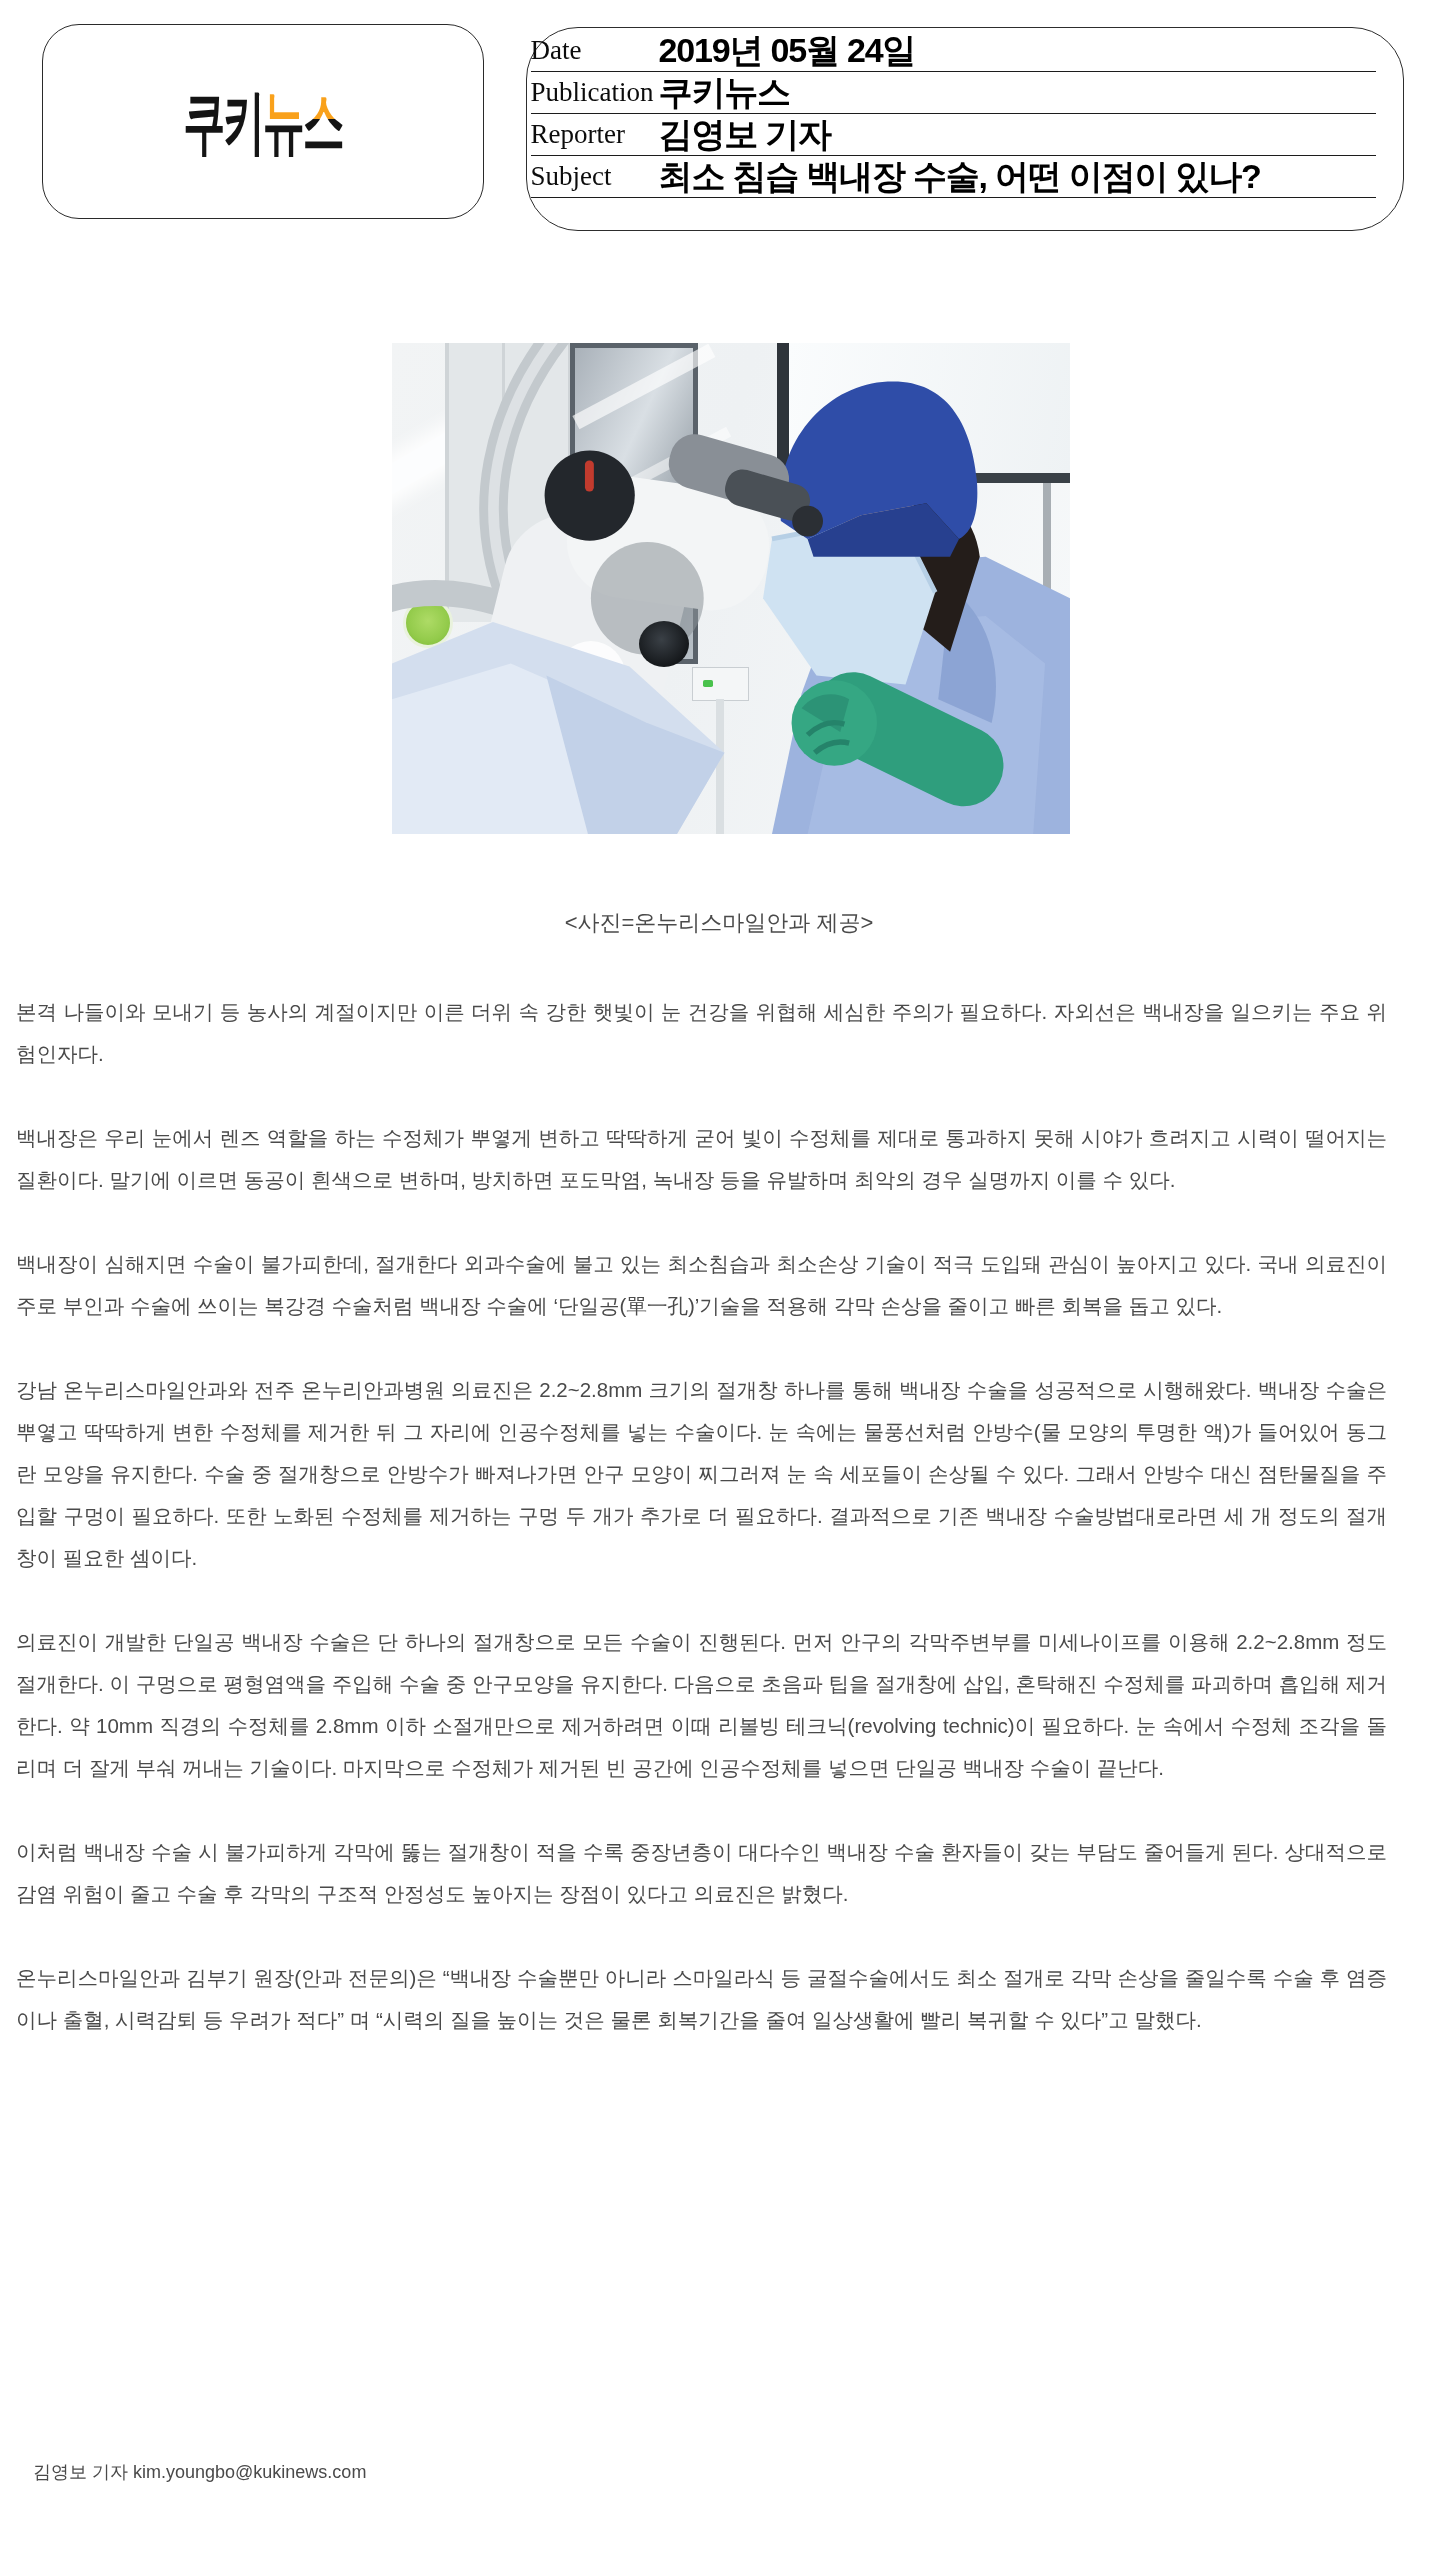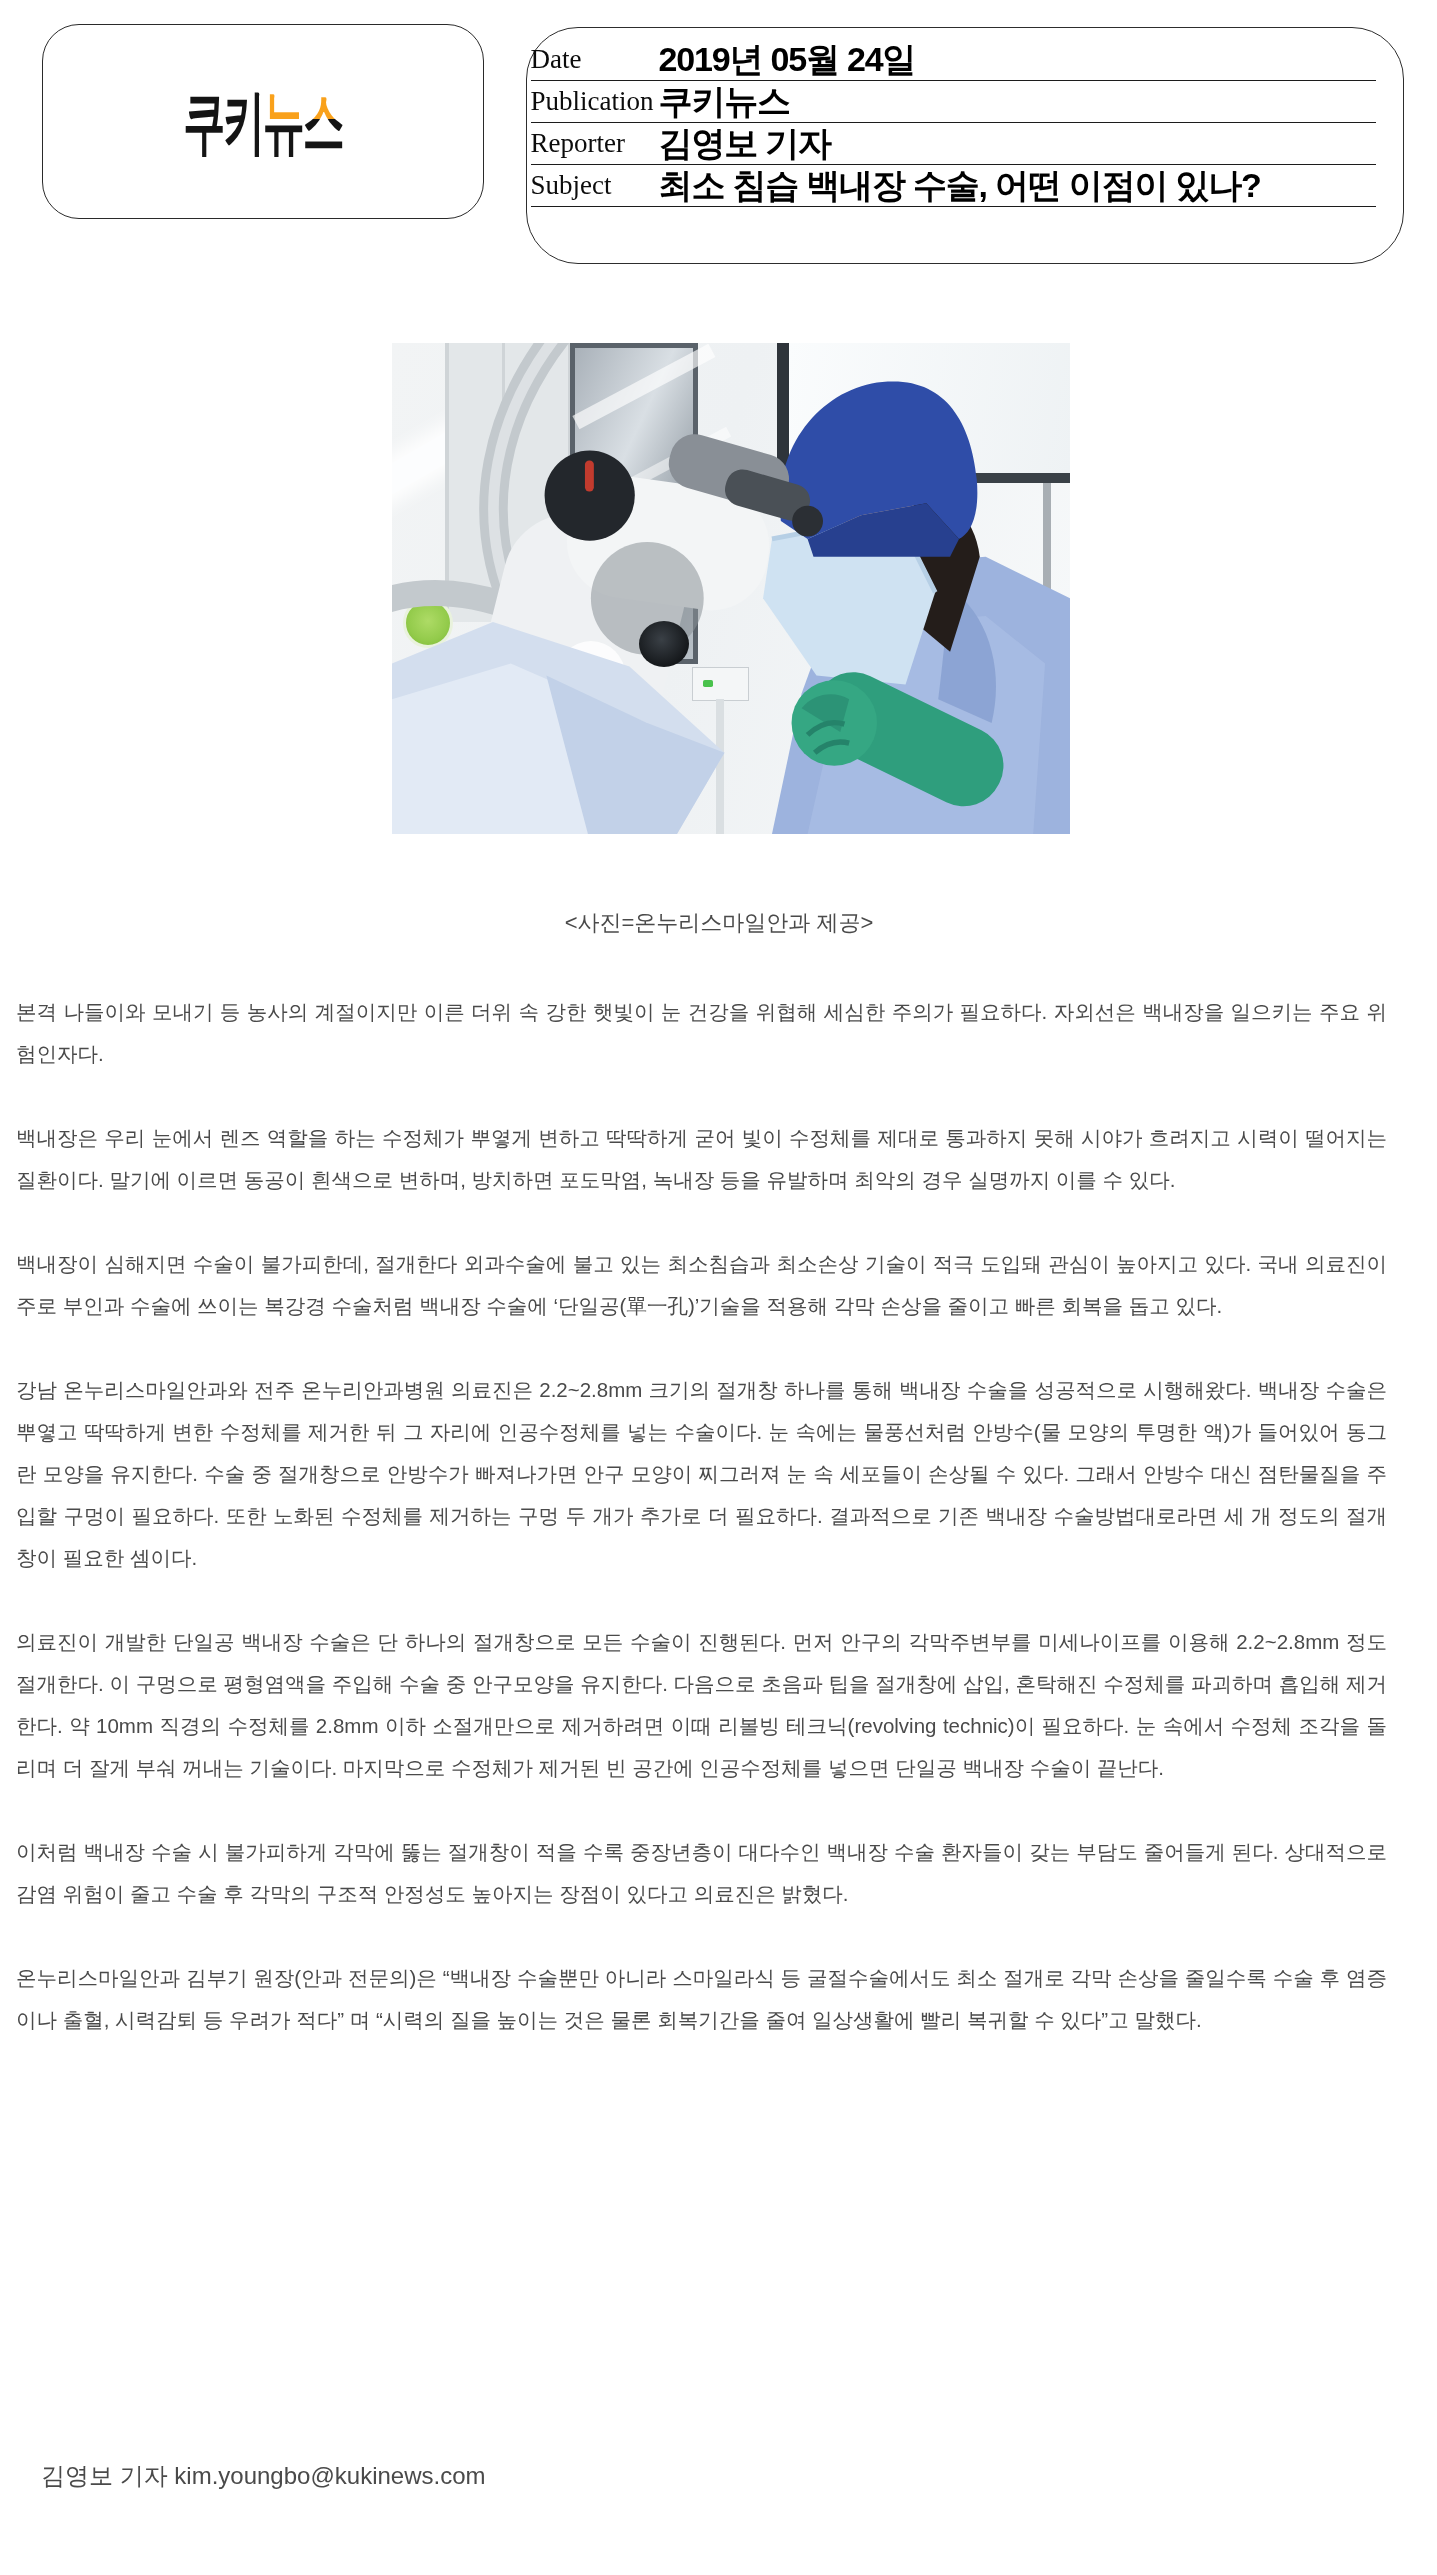"Date" .info-box { height: 237px -> 204px; padding-top: 11px -> 2px }
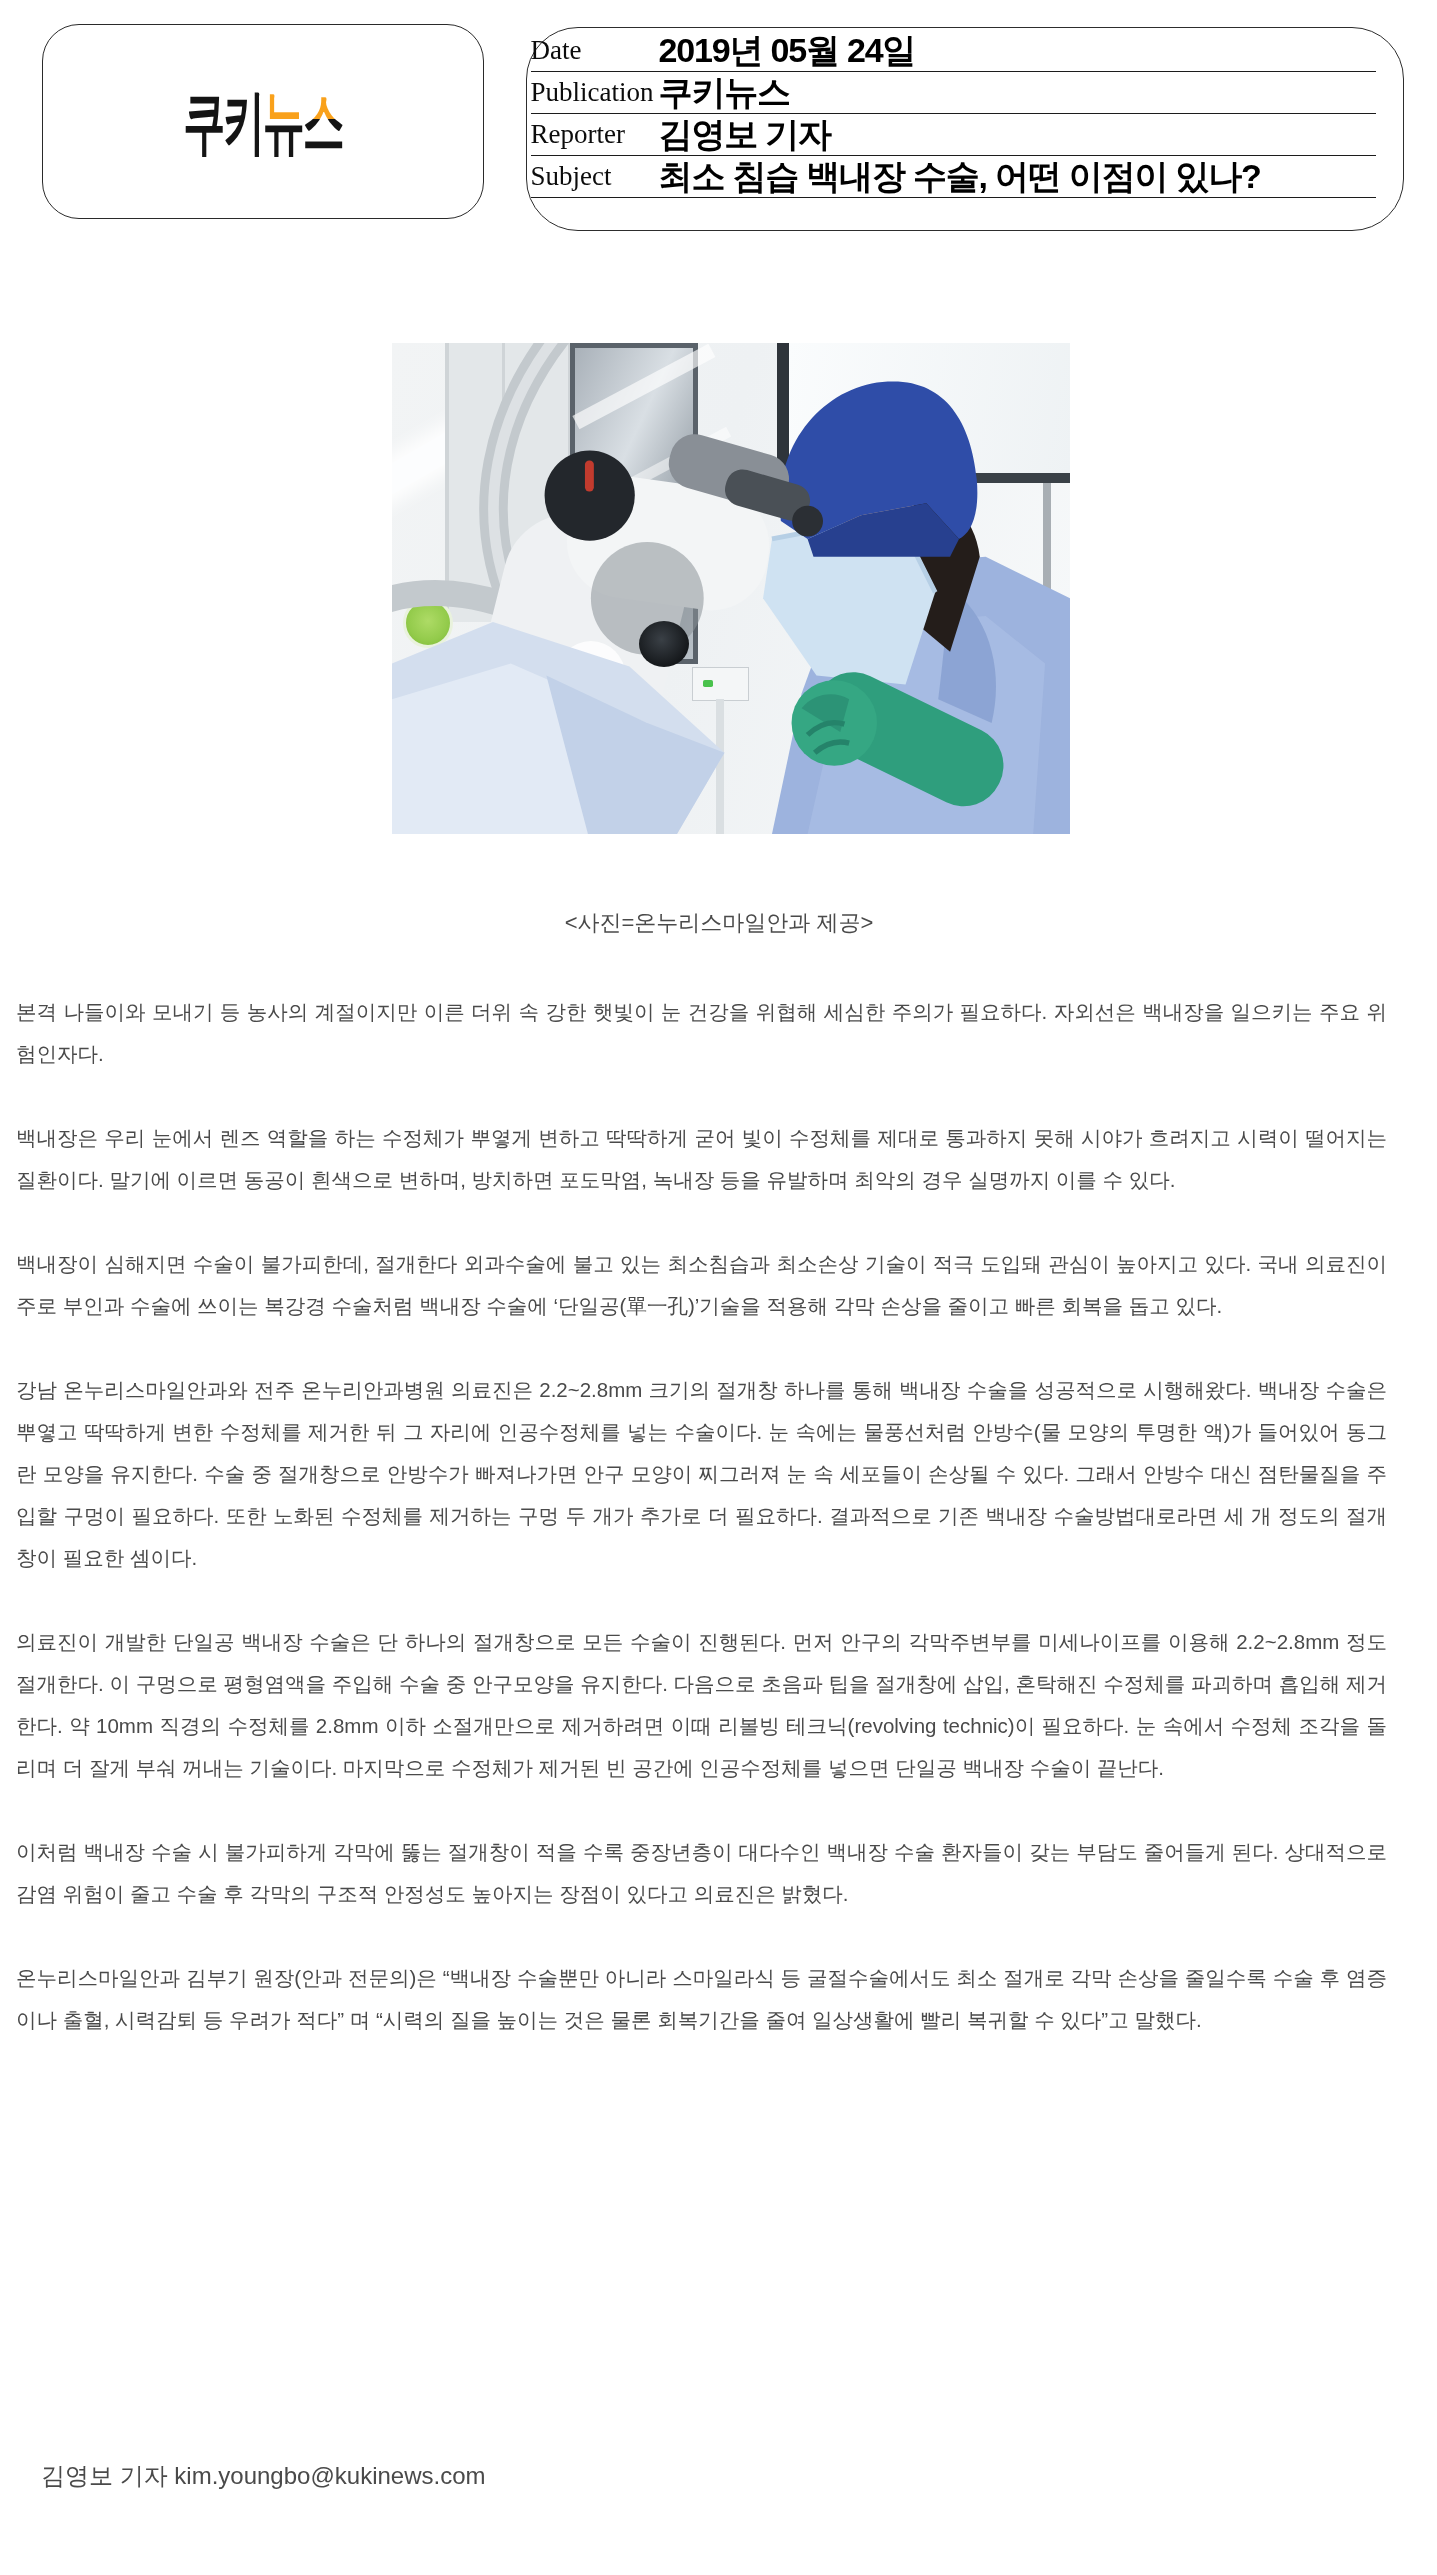"김영보 기자 kim.youngbo@kukinews.com" .footer-byline { font-size: 24px -> 18px; margin-left: 8px -> none }
